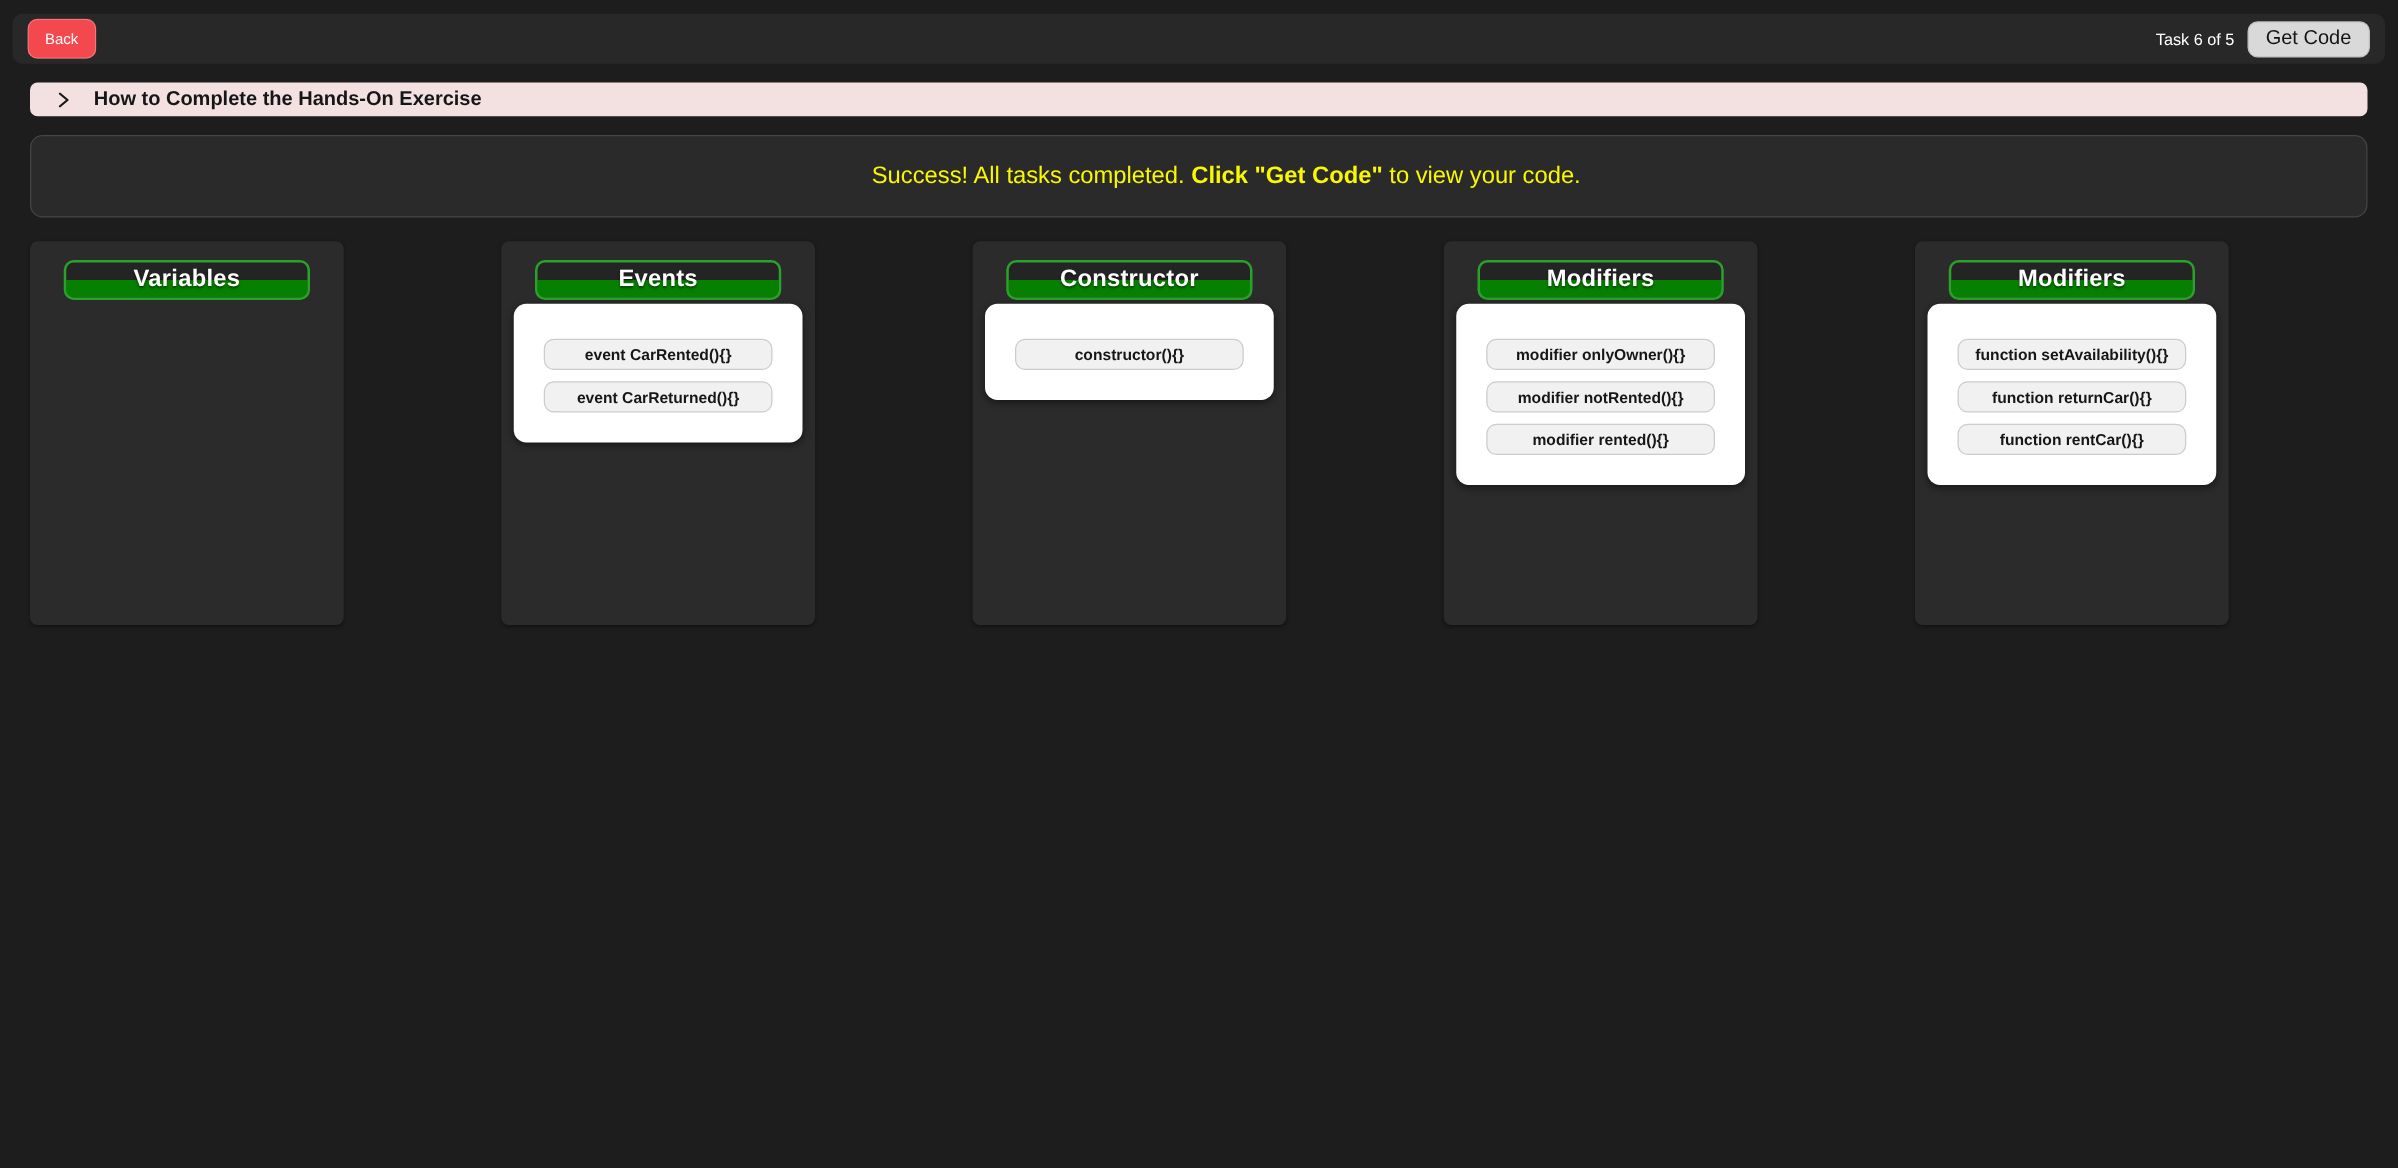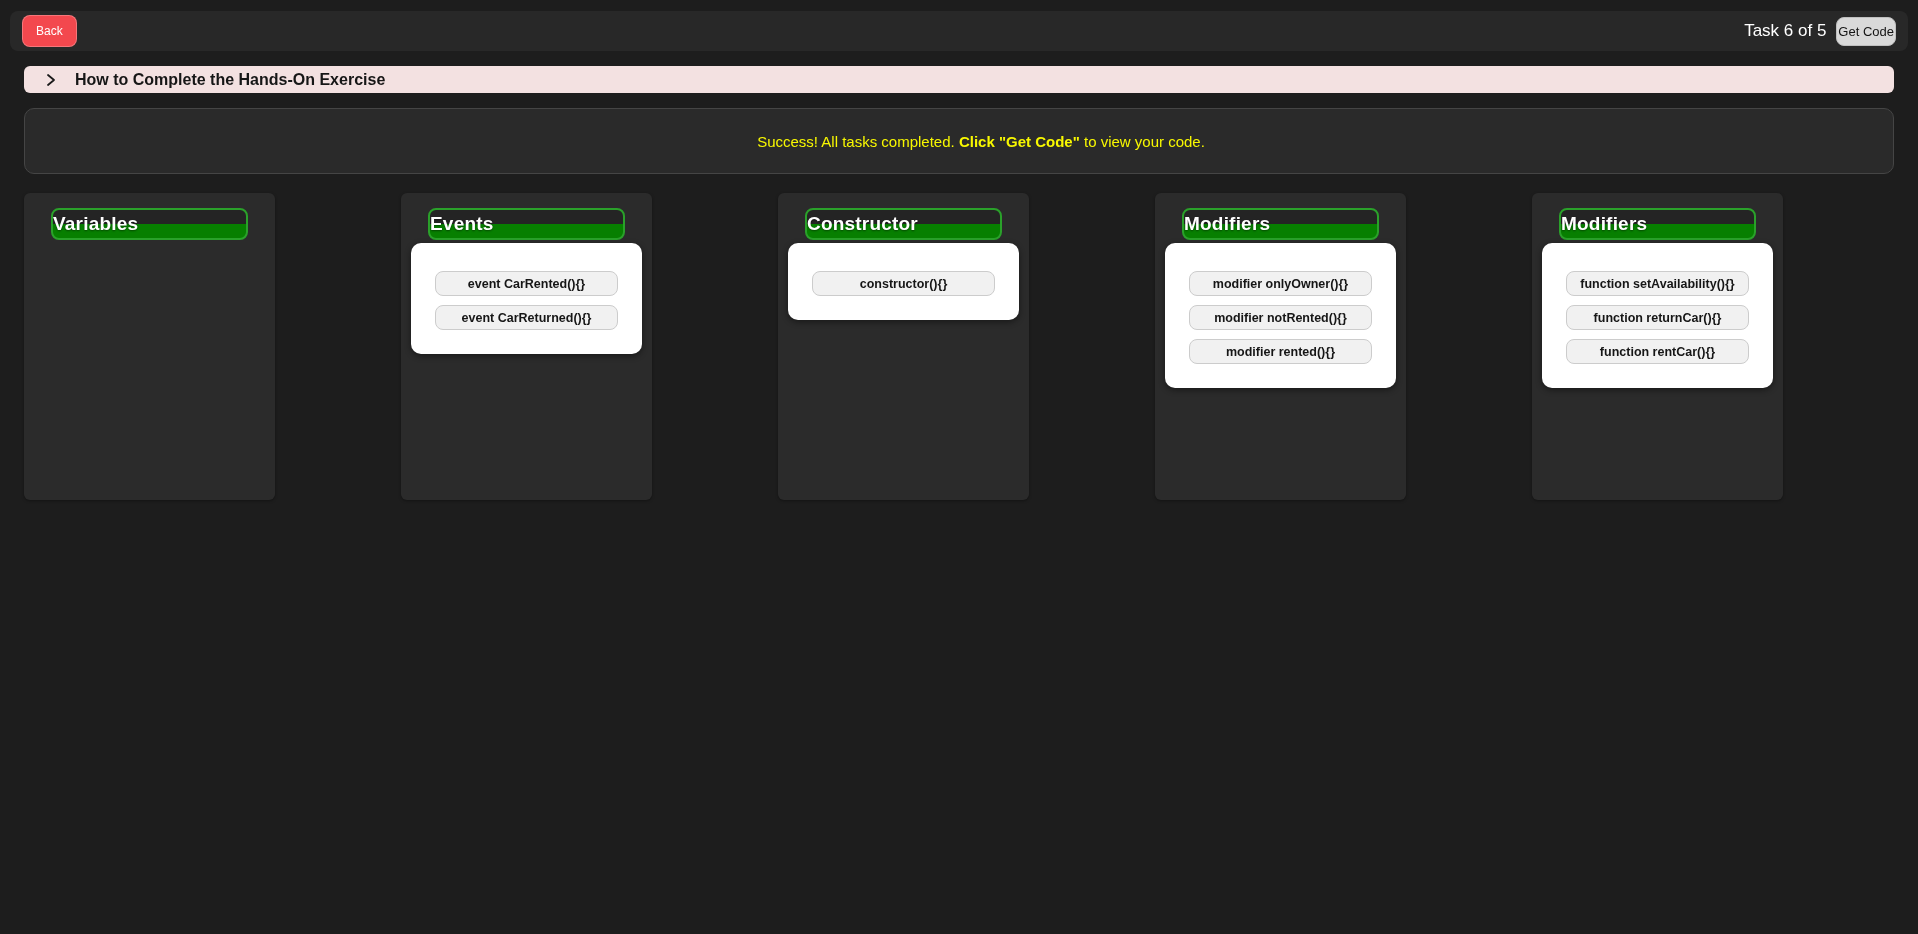"Task 6 of 5" .task-counter { font-size: 17px -> 13px }
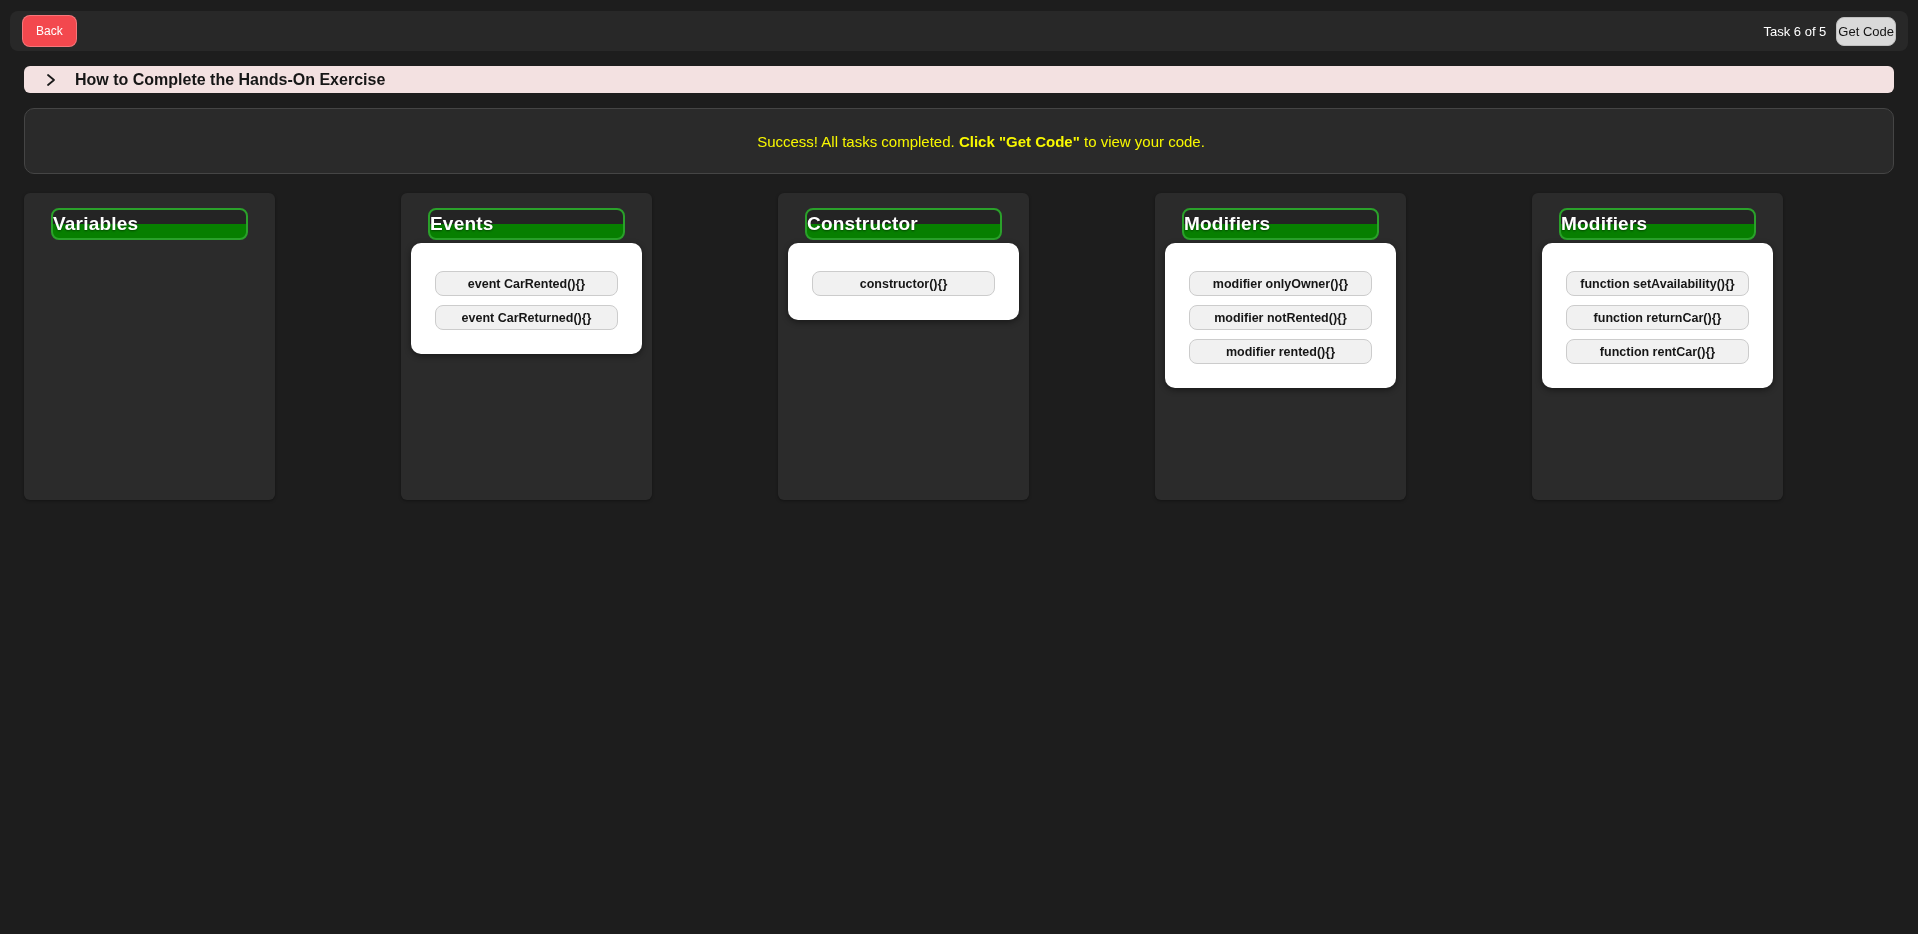"Get Code" .getcode-btn { font-size: 13px -> 16px; padding: 0 1px -> 0 14px }
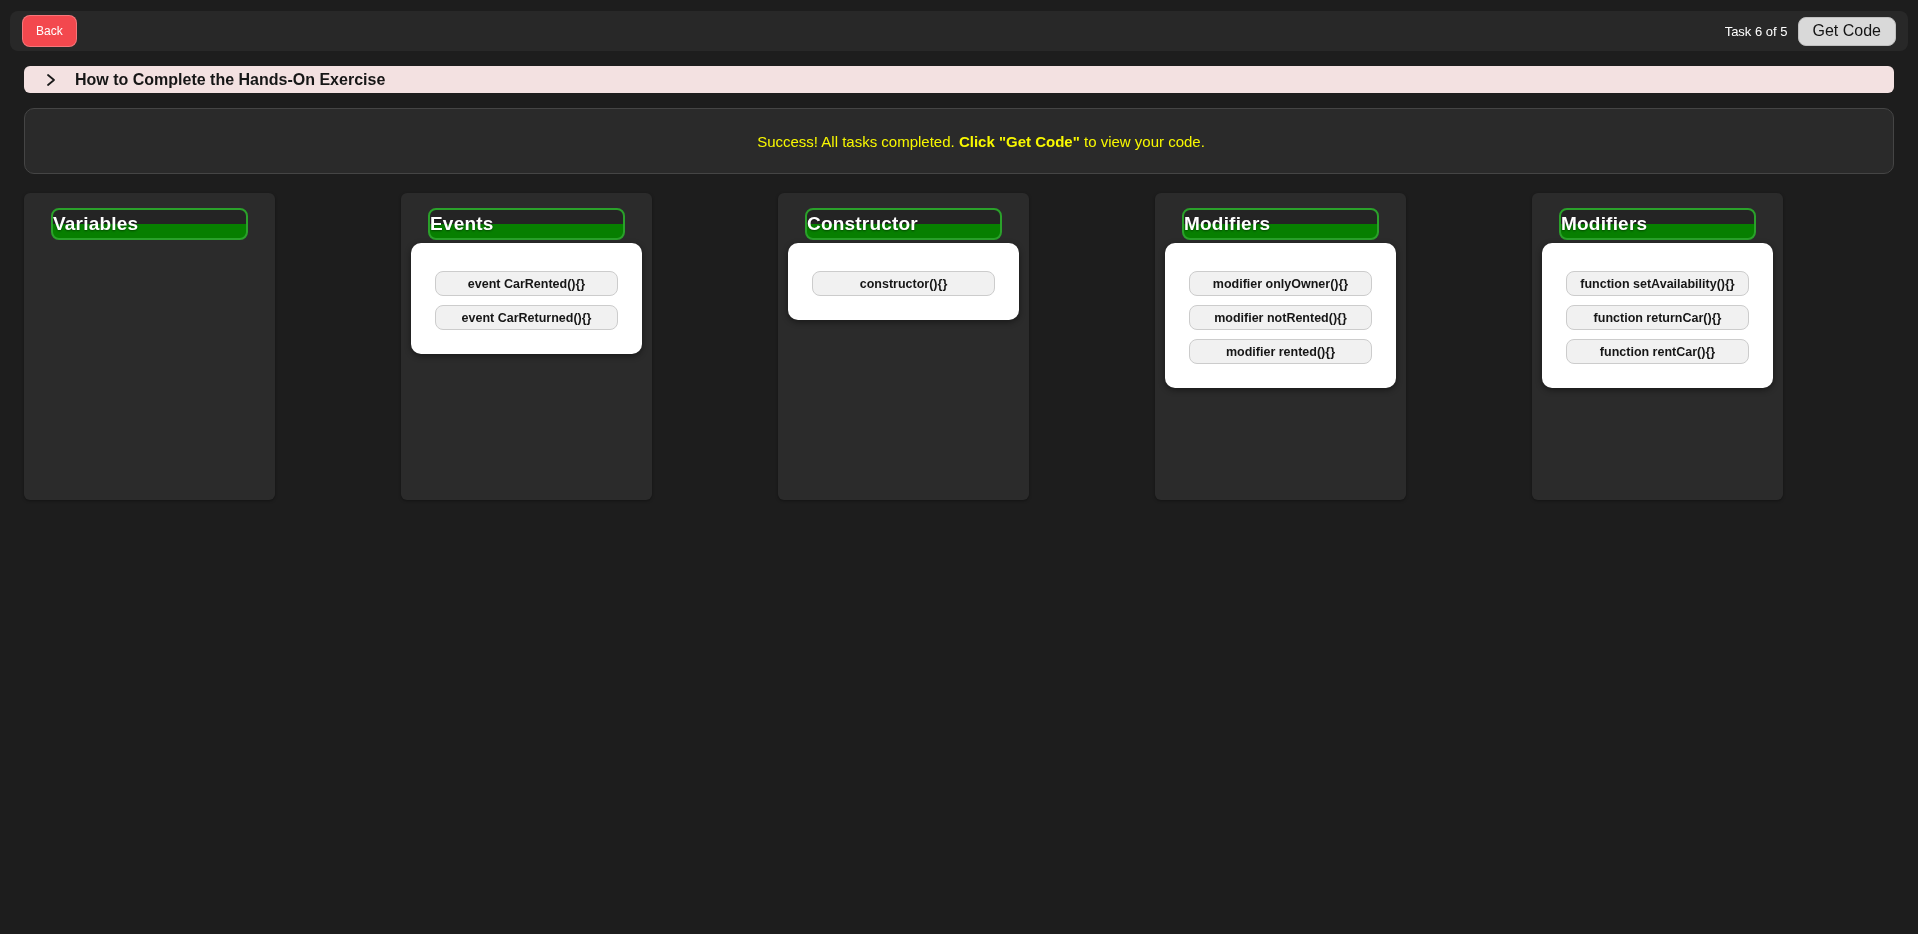"Success! All tasks completed. Click" .status-text { font-size: 15px -> 19px }
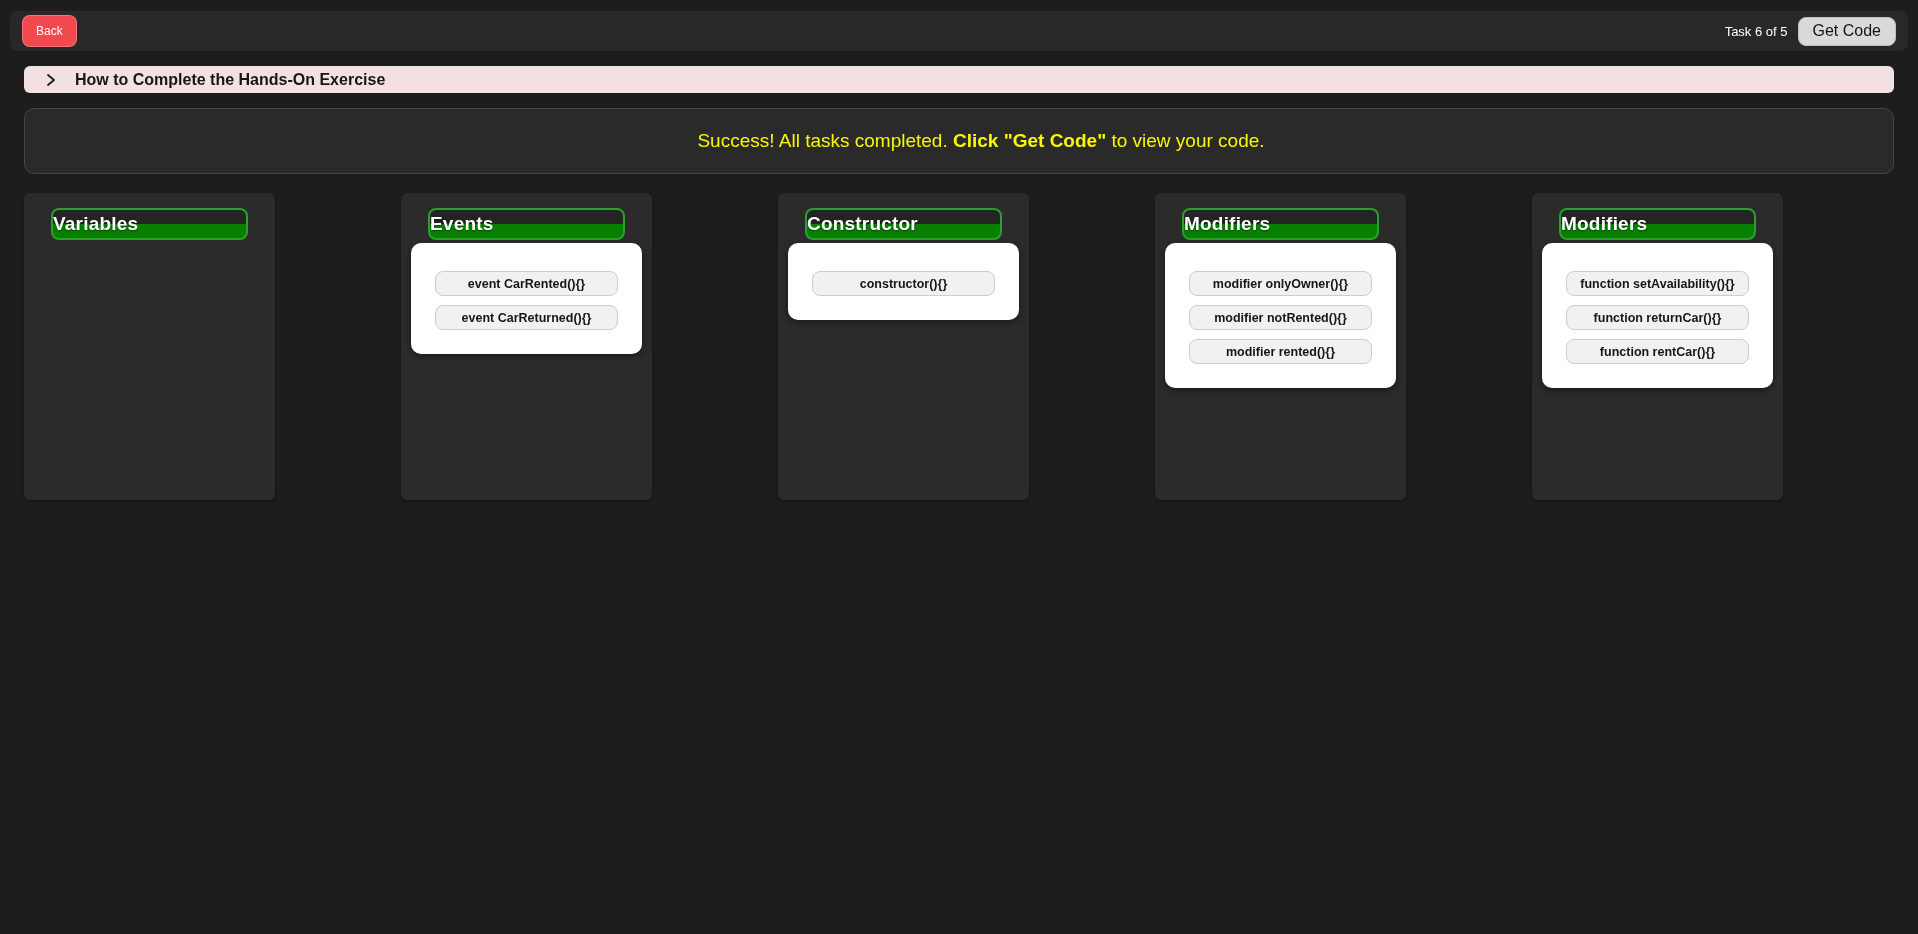"Variables" .col-header { justify-content: none -> center }
